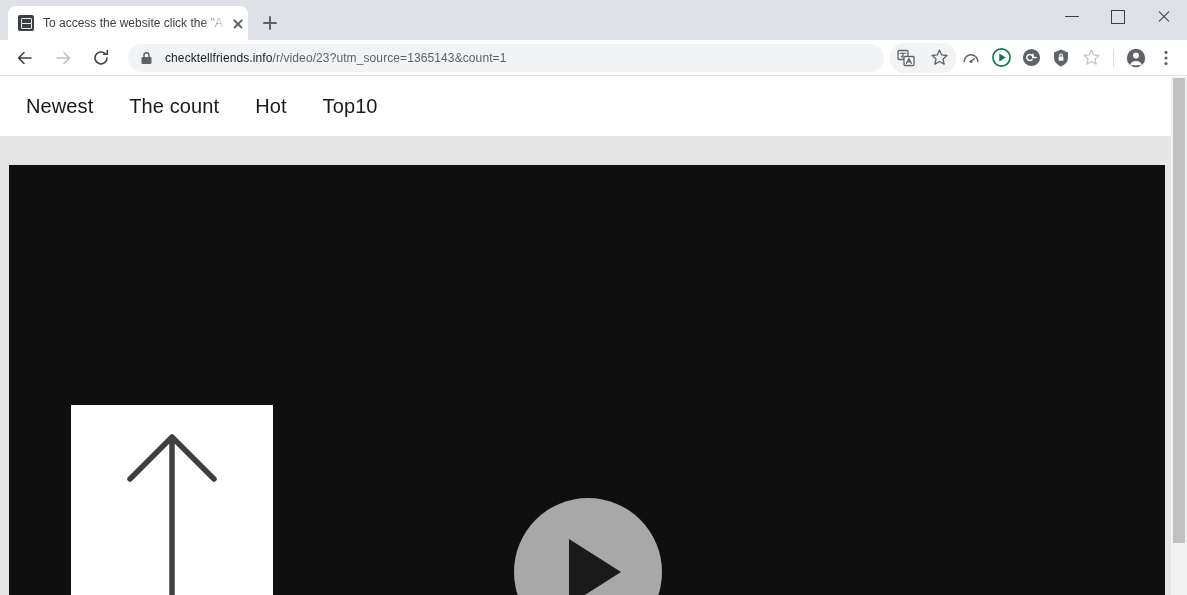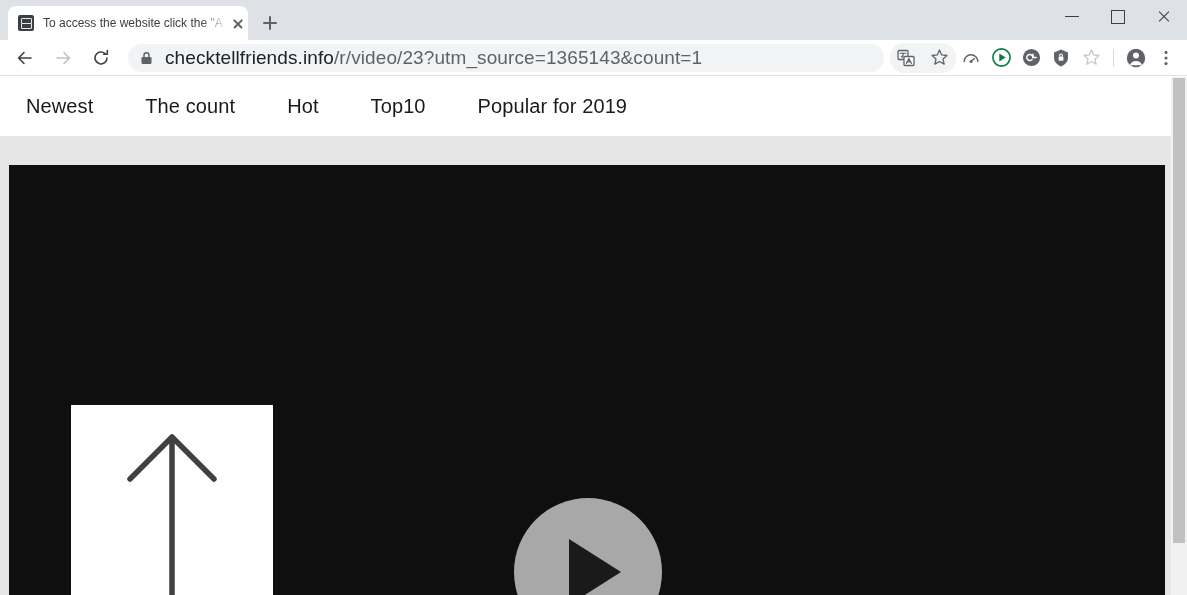"checktellfriends.info/r/video/23?utm_sou" .url-text { font-size: 19px -> 12px }
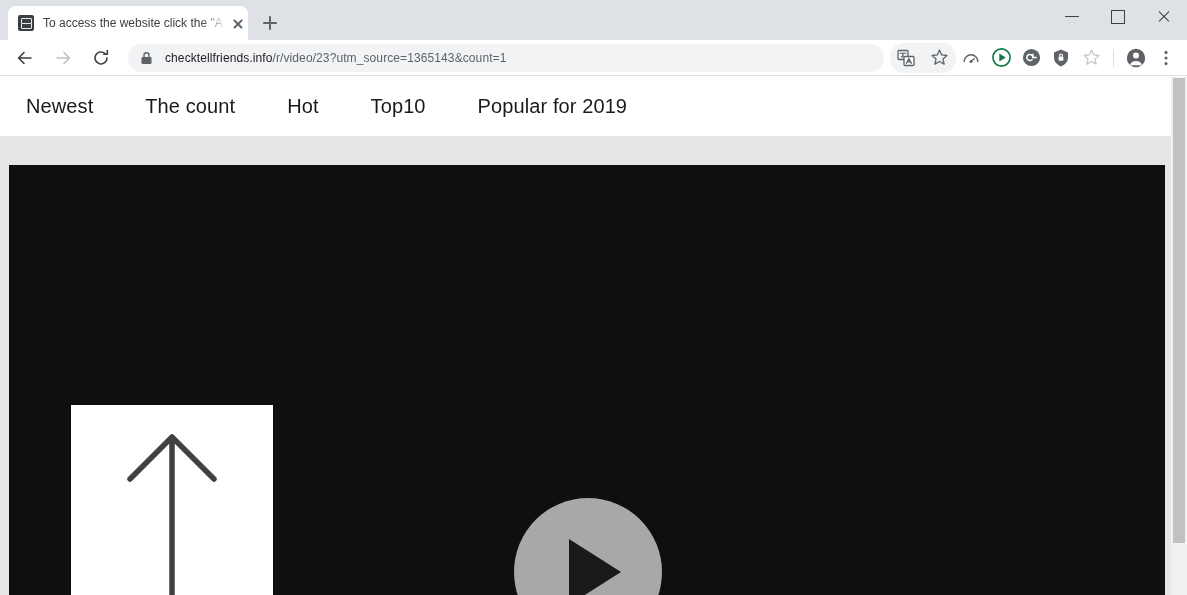"Newest" .sitenav { gap: 16px -> 0 }
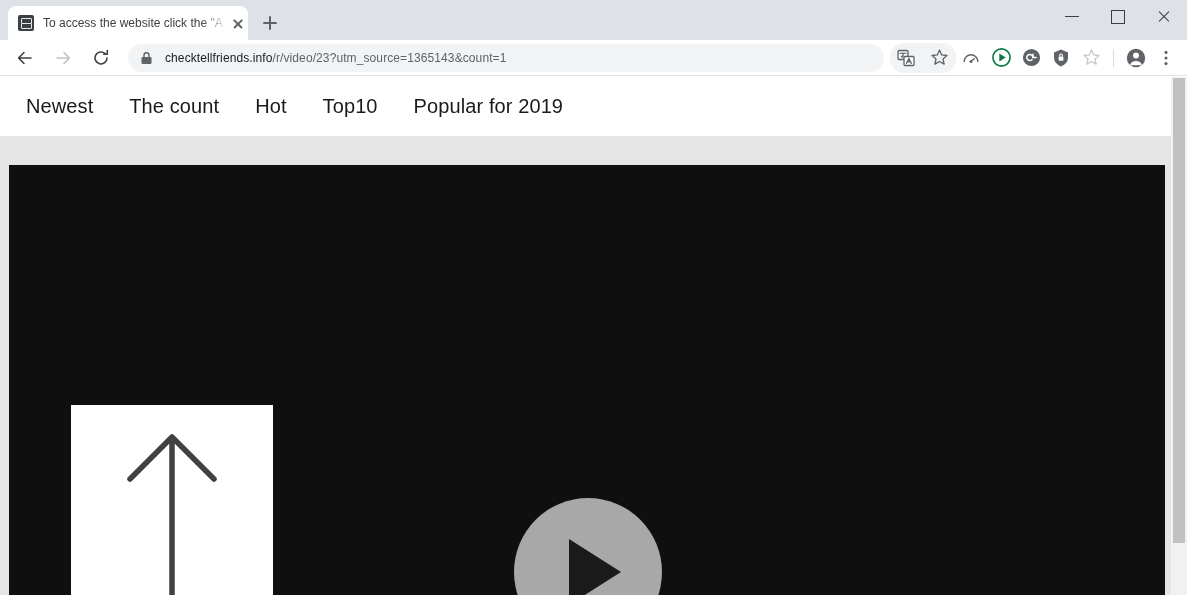"Popular for 2019" span.navitem { html: <span>Popular for 2019</span> -> none }
